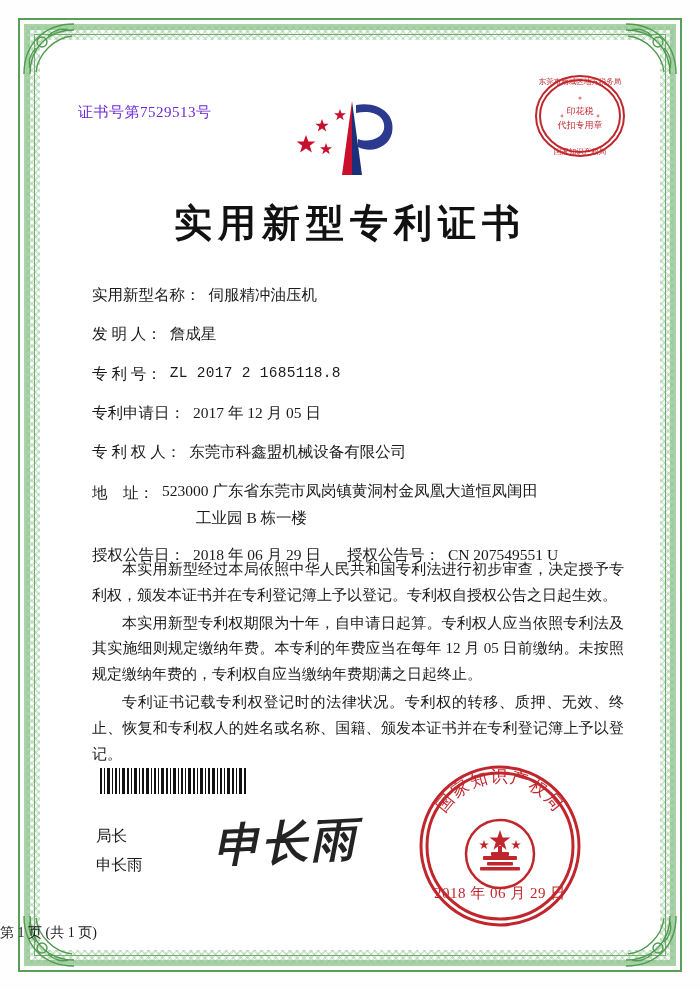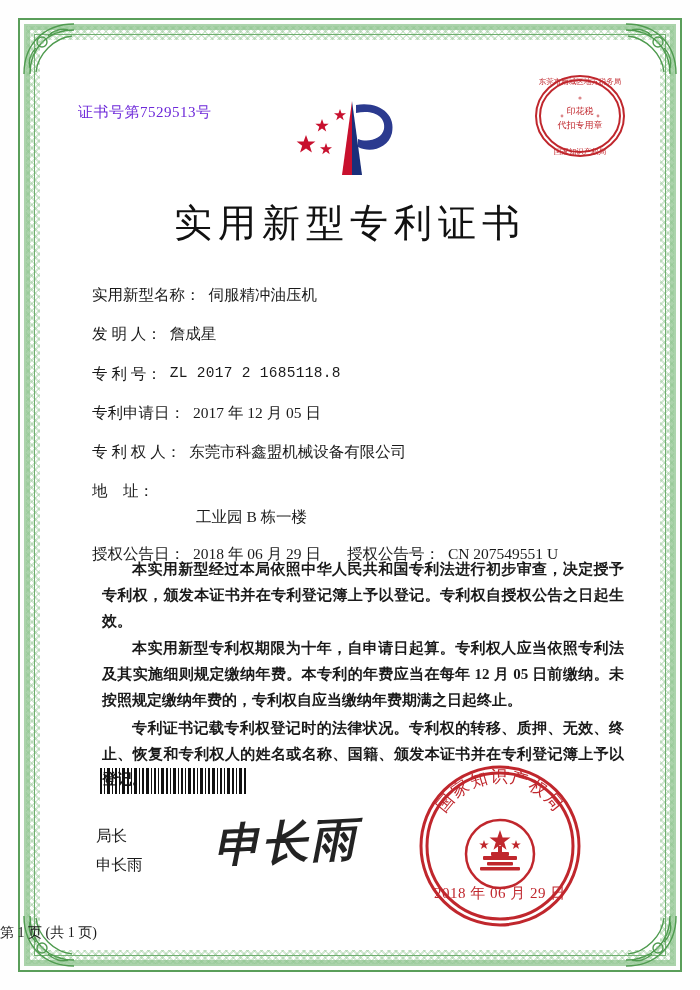"实用新型专利证书" .main-title { font-weight: normal -> bold }
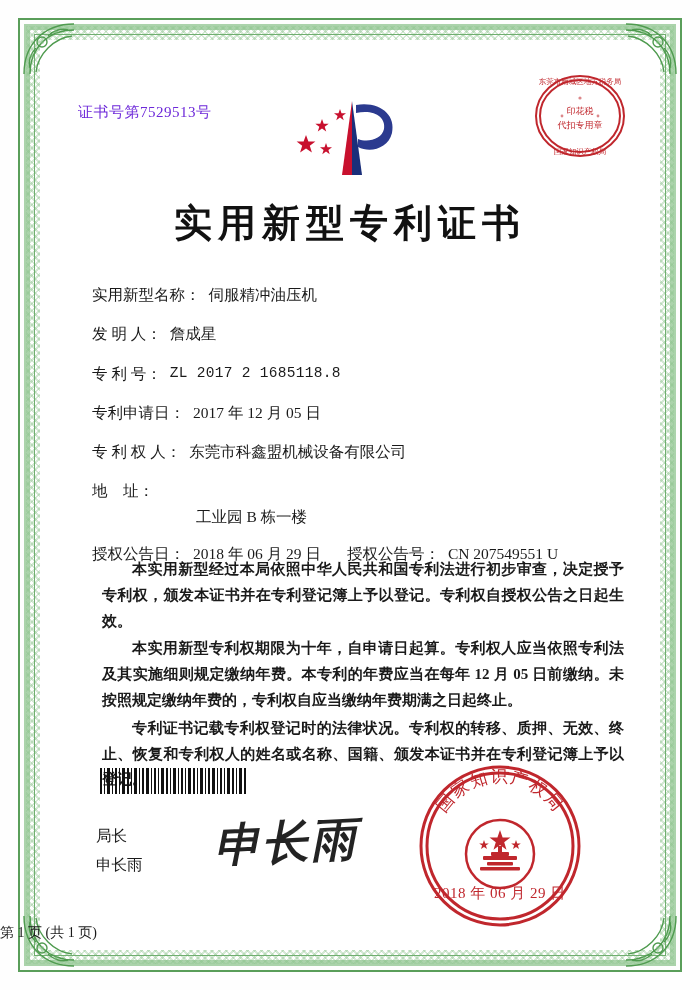"523000 广东省东莞市凤岗镇黄洞村金凤凰大道恒凤闺田" span.fvalue { html: none -> <span>523000 广东省东莞市凤岗镇黄洞村金凤凰大道恒凤闺田</span> }
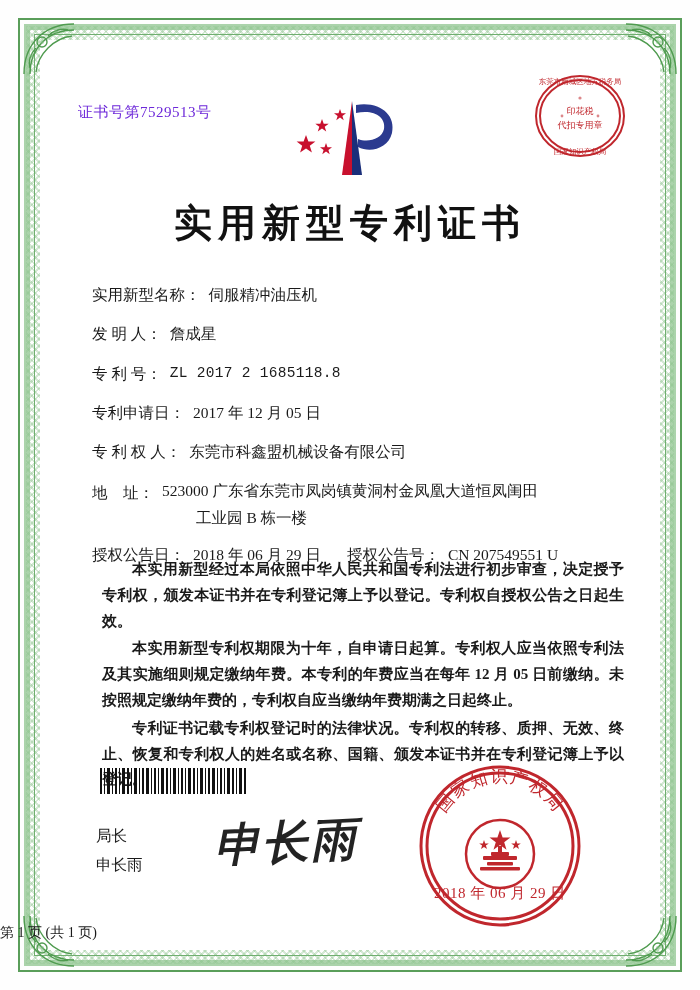"本实用新型经过本局依照中华人民共和国专利法进行初步审查，决定授予专利权，颁发本证" .body-text p { font-weight: bold -> none; margin: 0 0 2px 10px -> 0 0 2px 0 }
